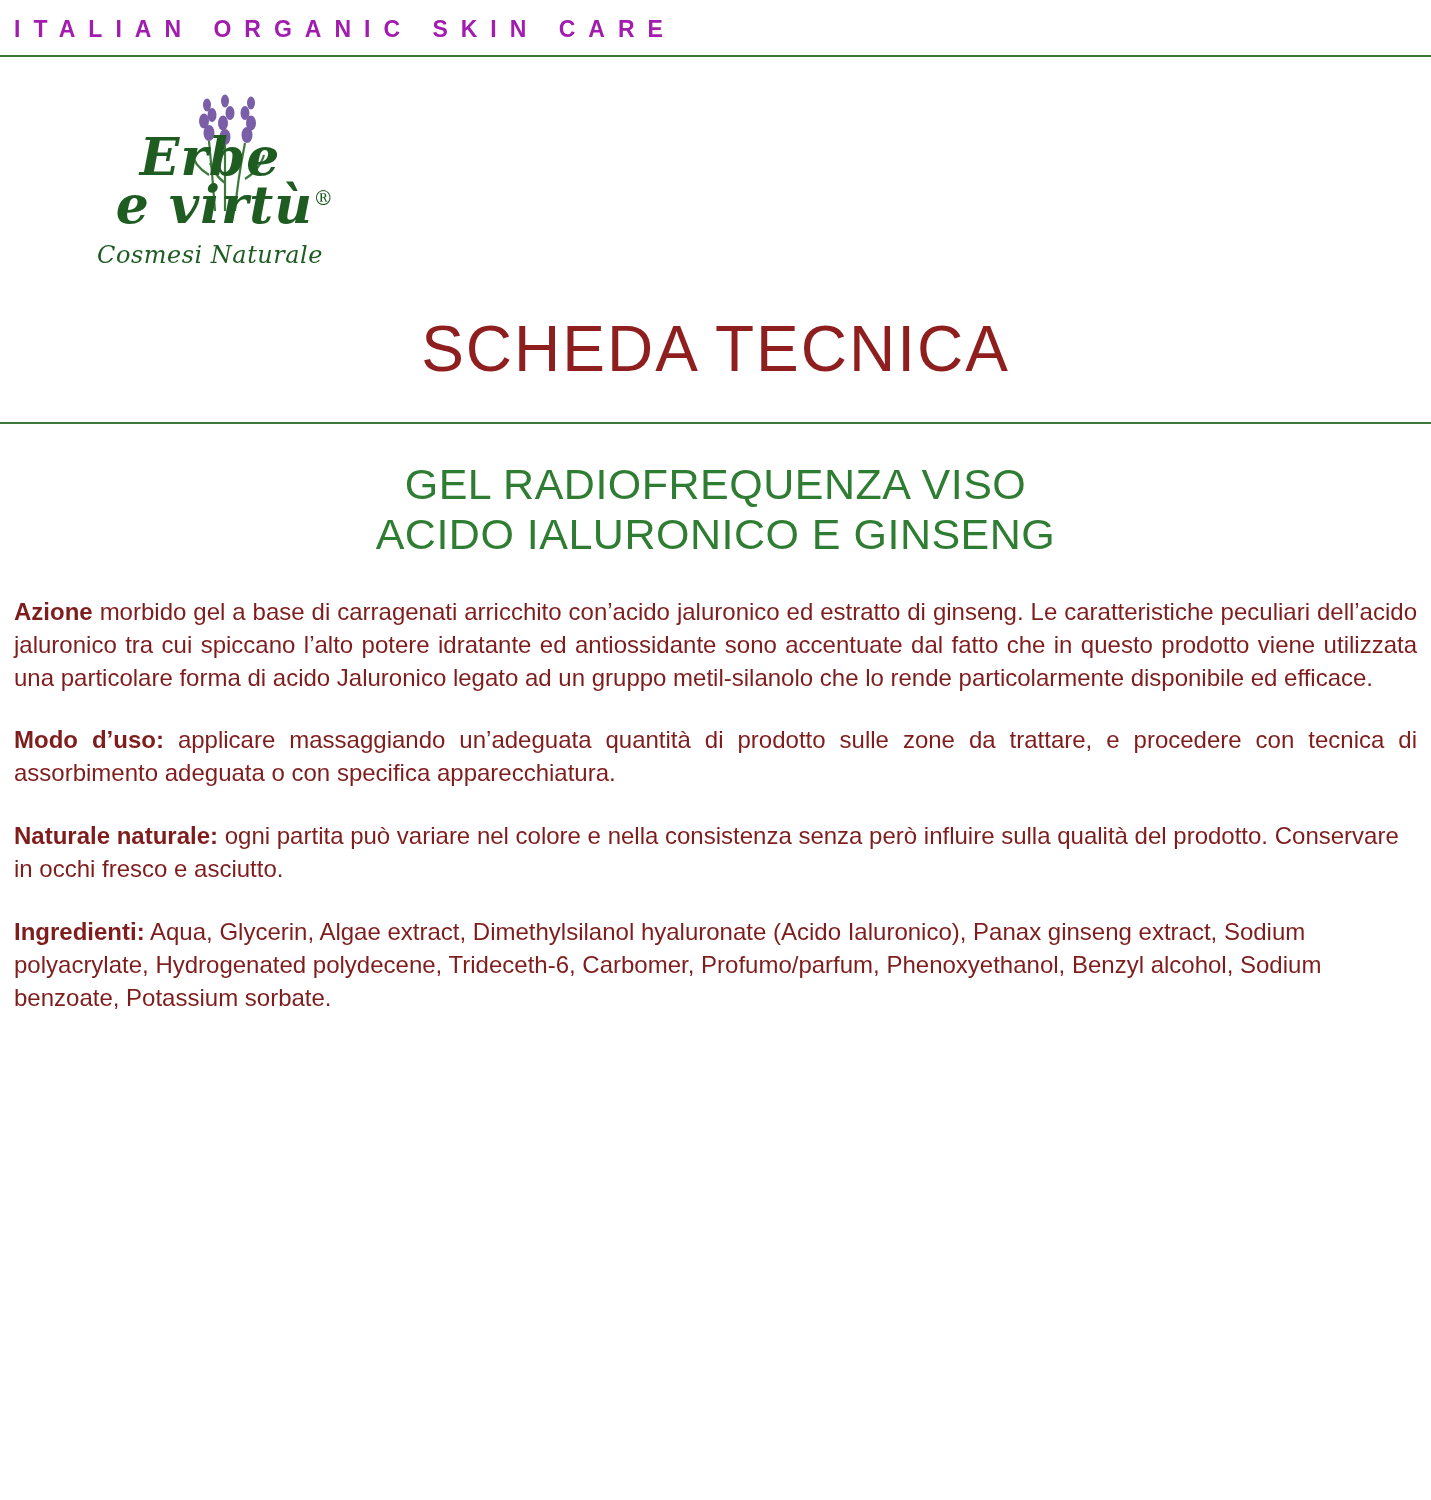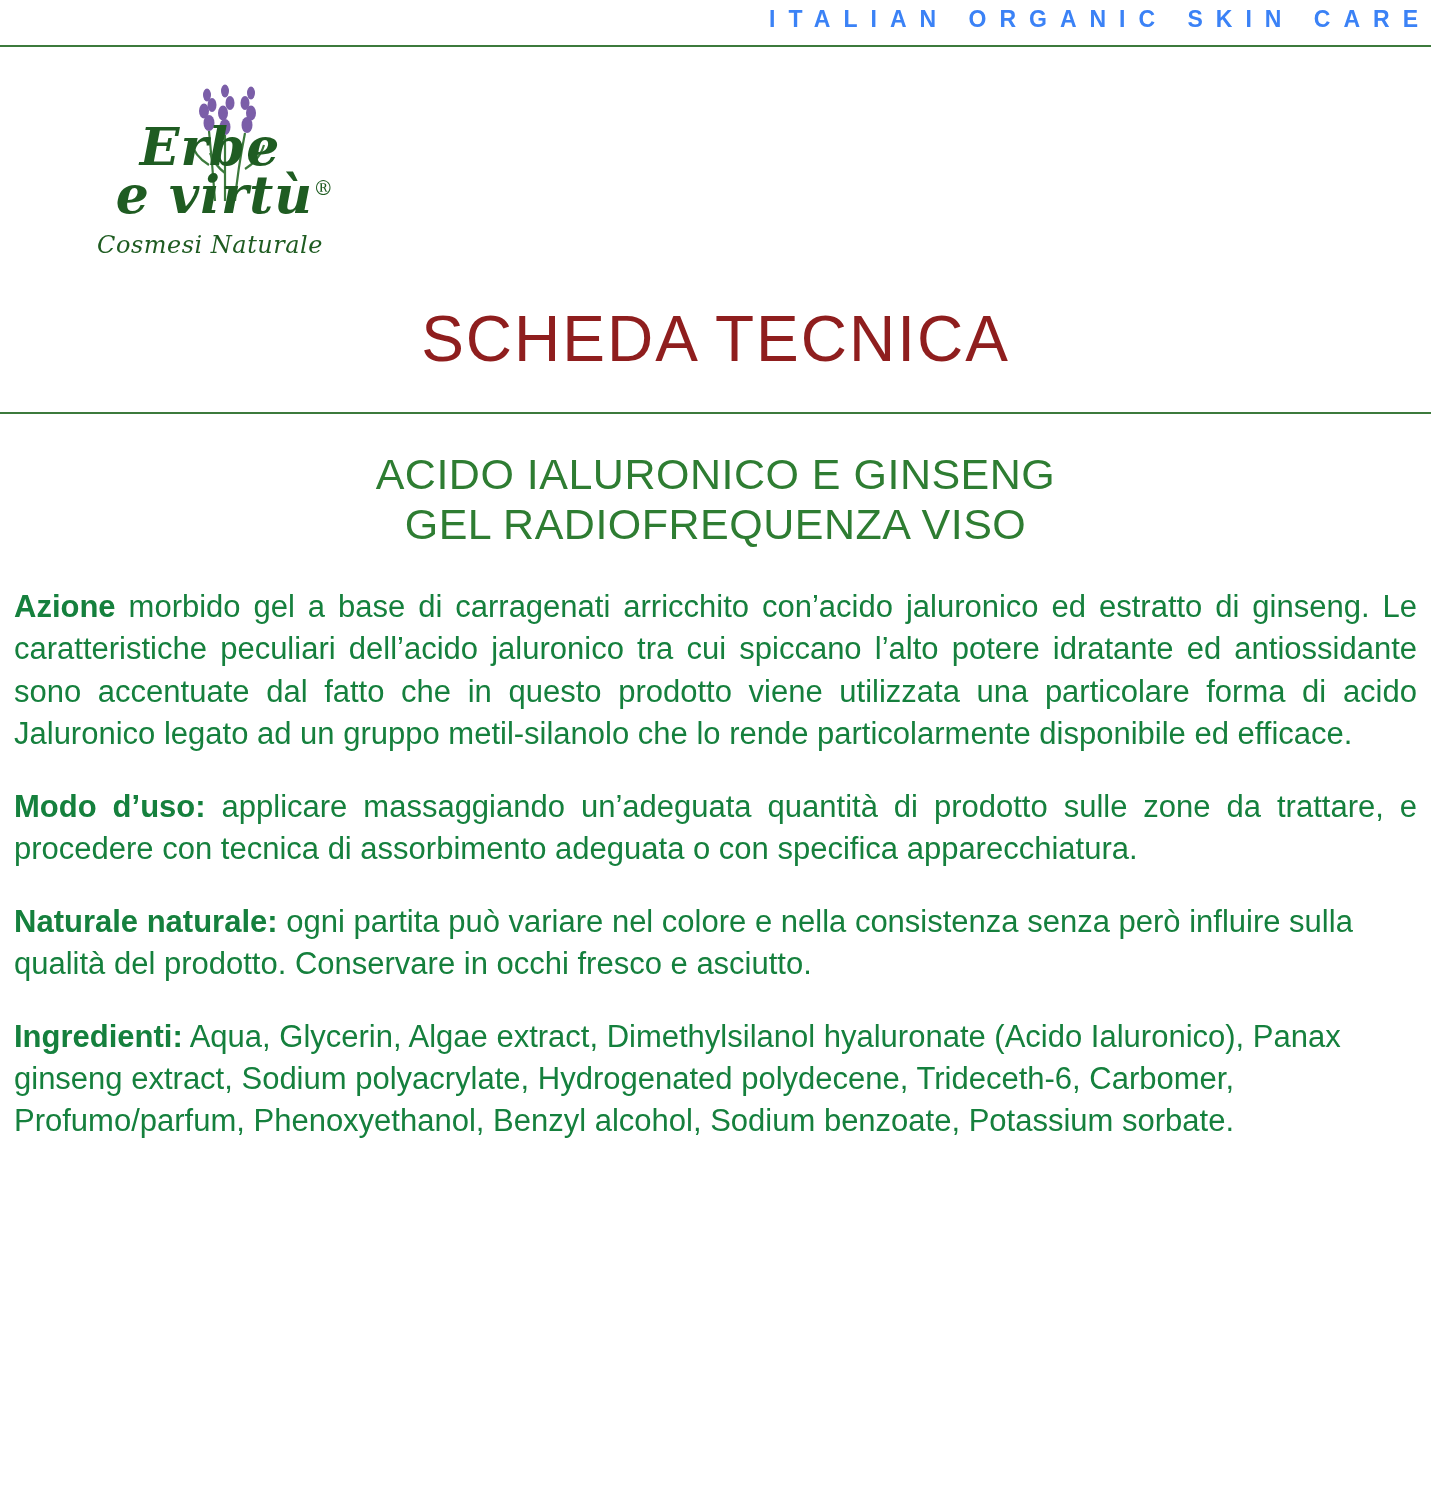"ITALIAN ORGANIC SKIN CARE" .top-tagline { color: #3b82f6 -> #a21caf; padding-top: 6px -> 16px; text-align: right -> left }
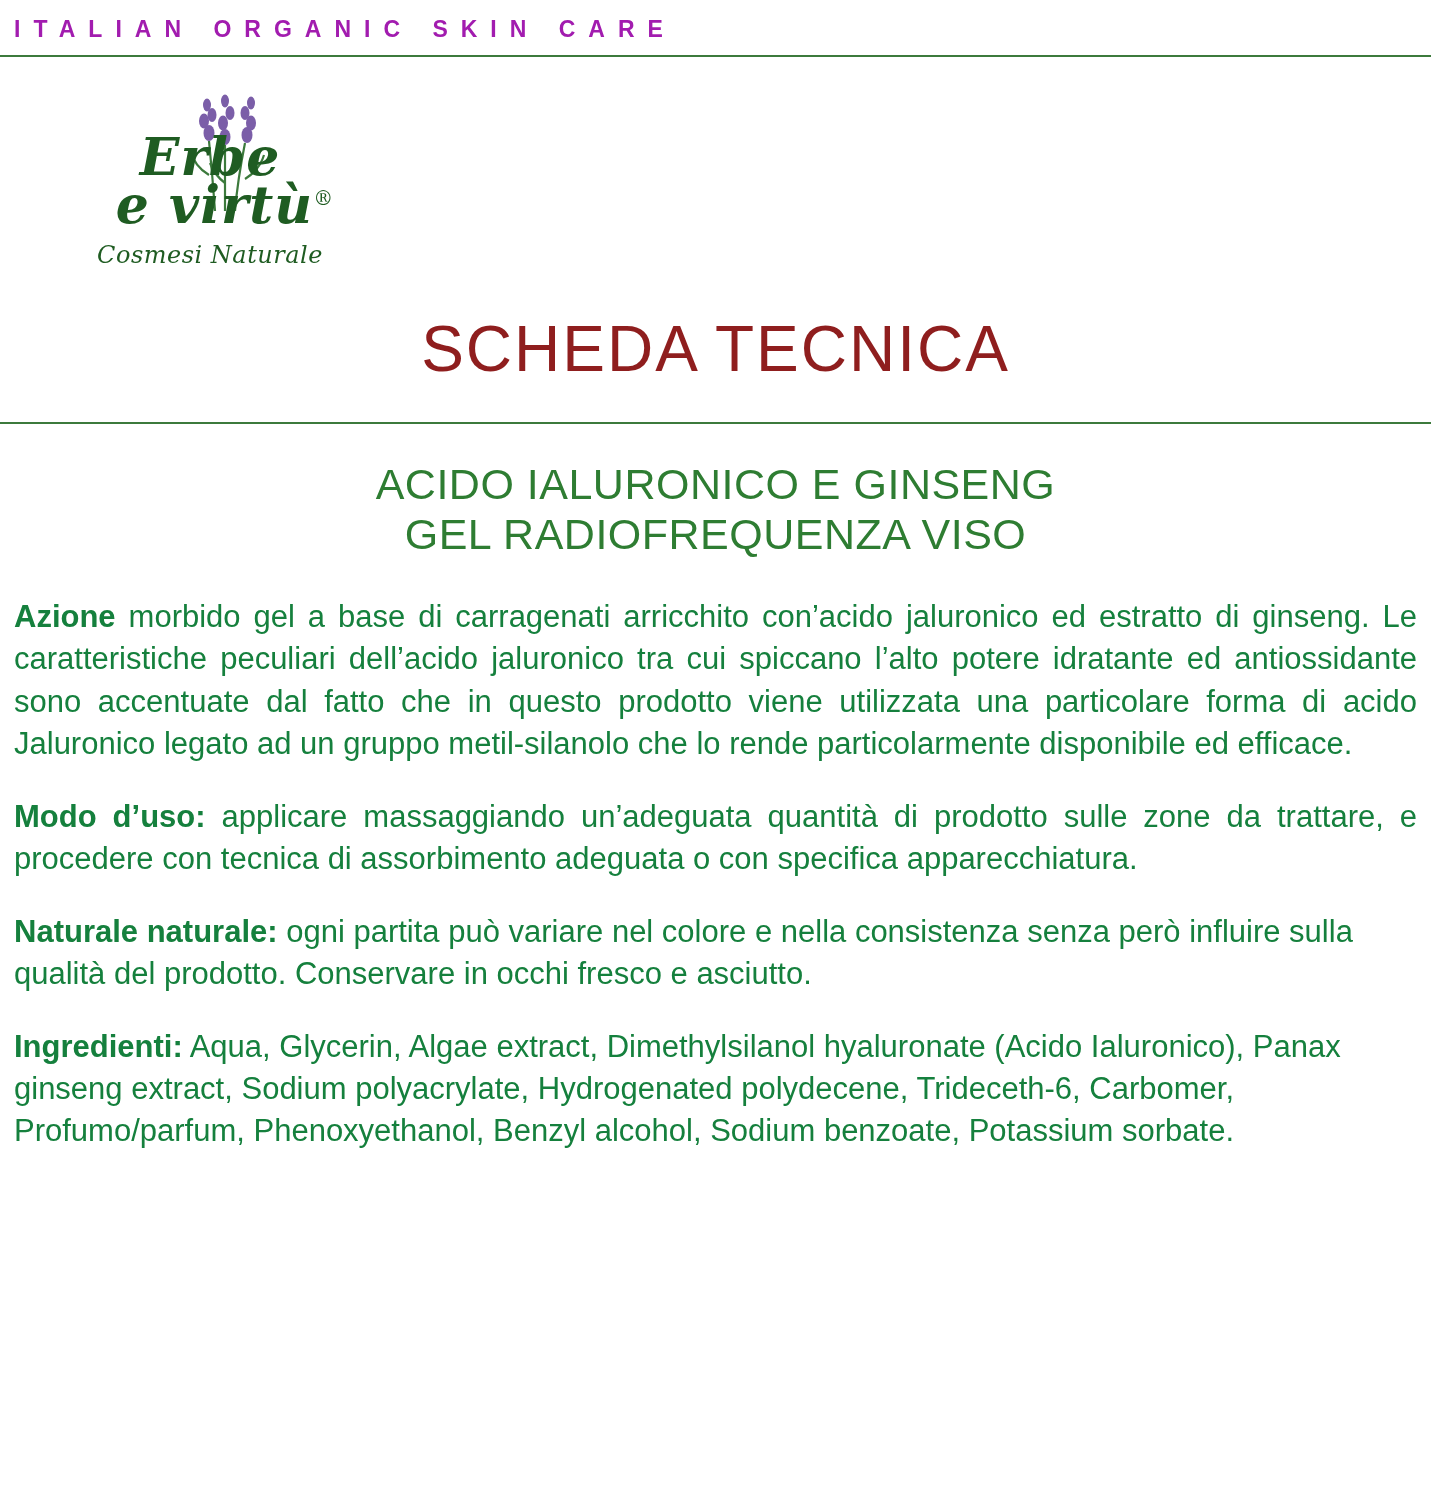"ACIDO IALURONICO E GINSENG" div { order: before "GEL RADIOFREQUENZA VISO" -> after "GEL RADIOFREQUENZA VISO" }
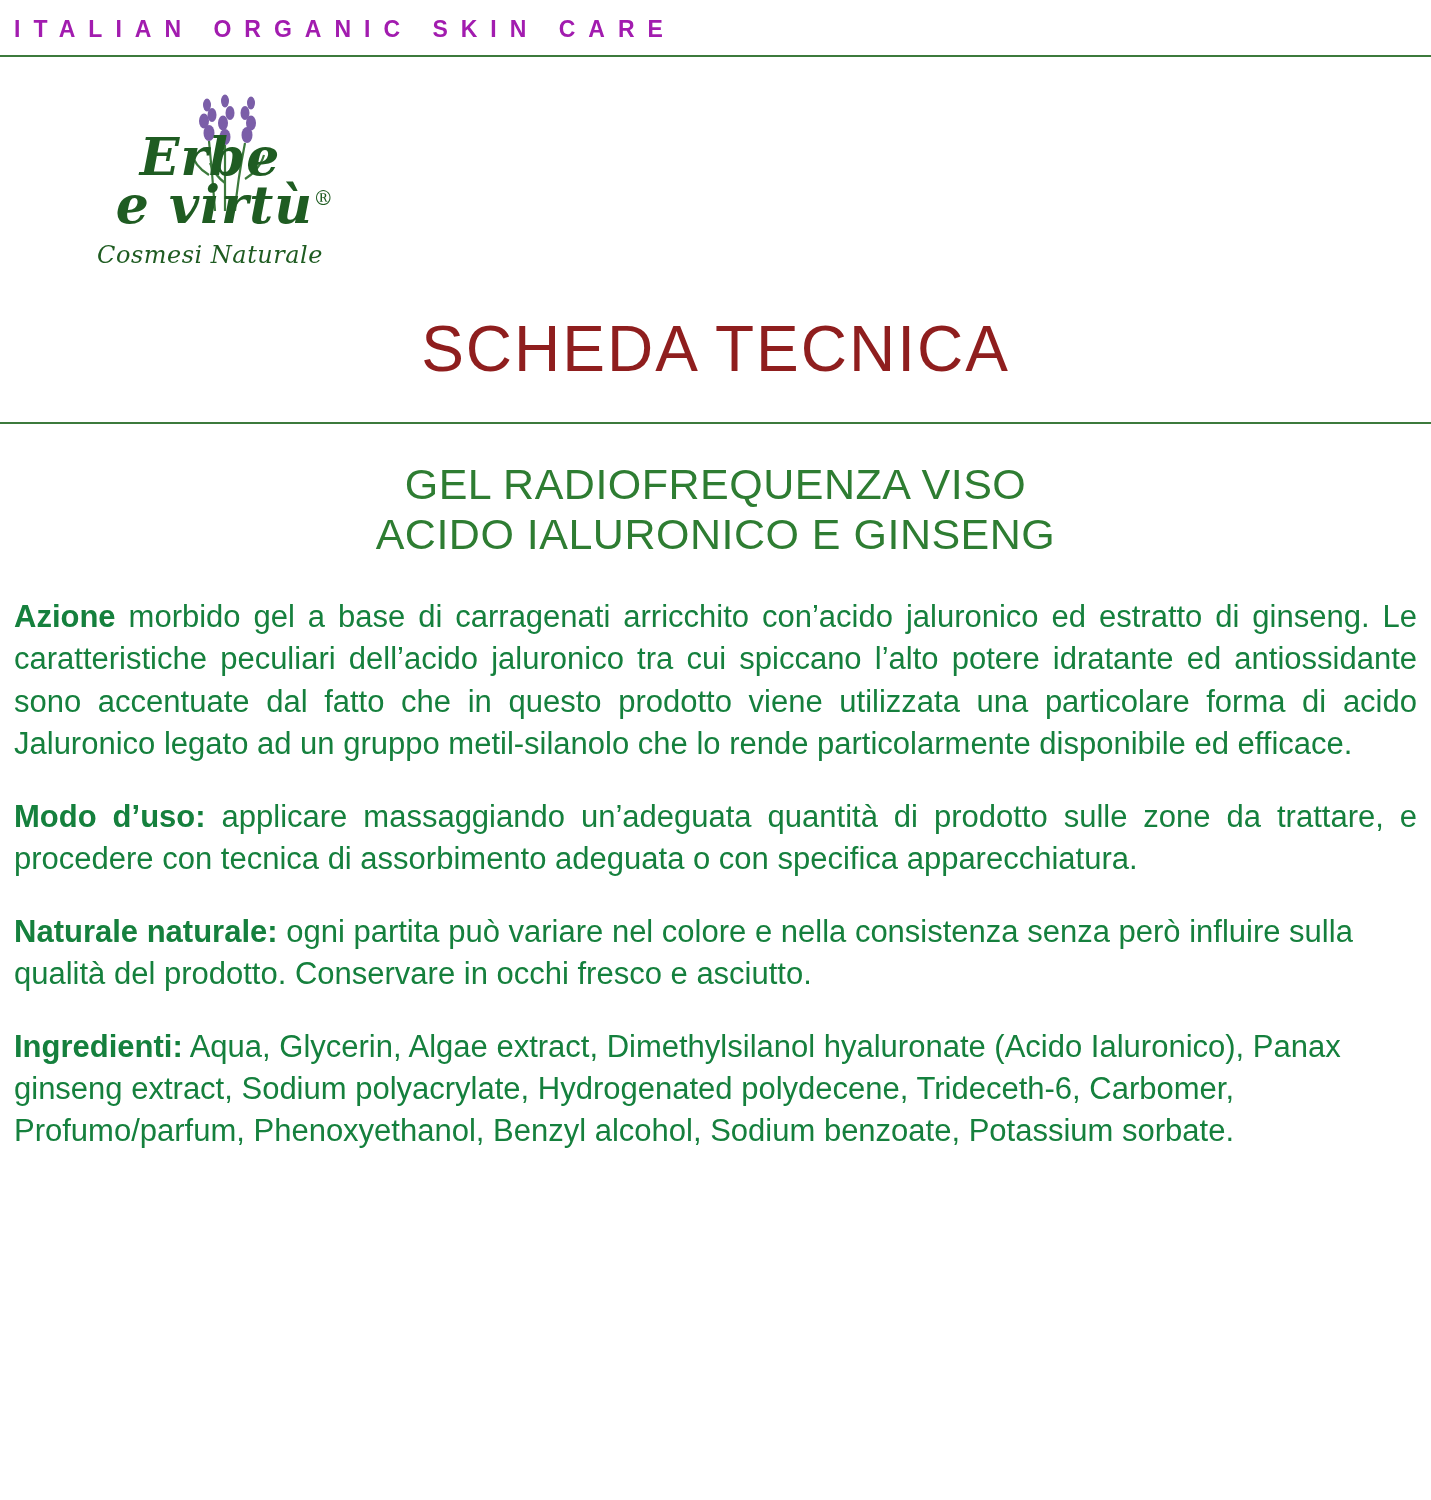"Azione morbido gel a base" .para { color: #15803d -> #7f1d1d; font-size: 31px -> 24px }
